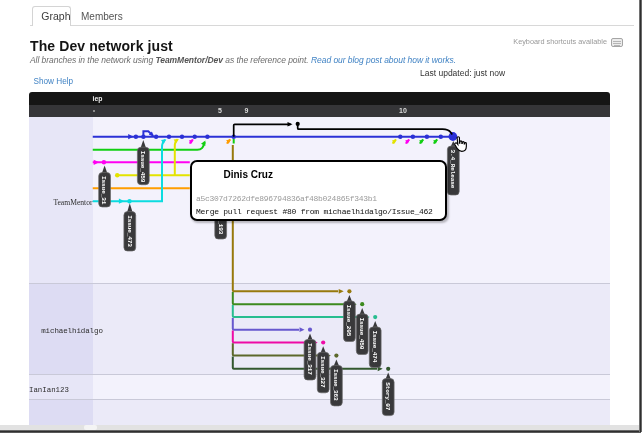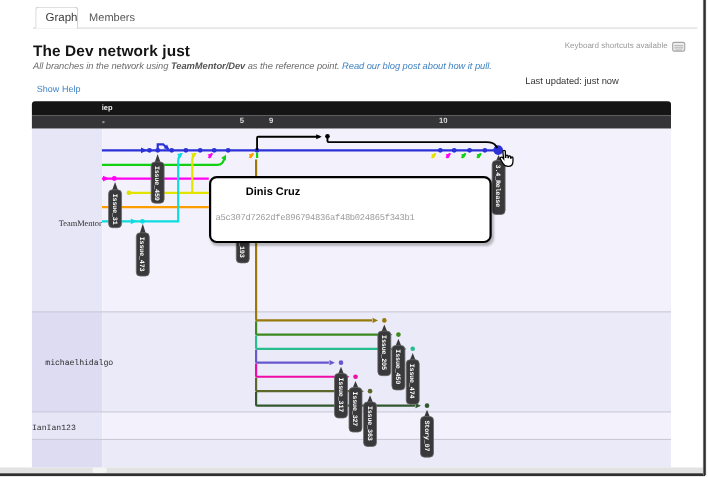"Read our blog post about" span { text: pull -> works }
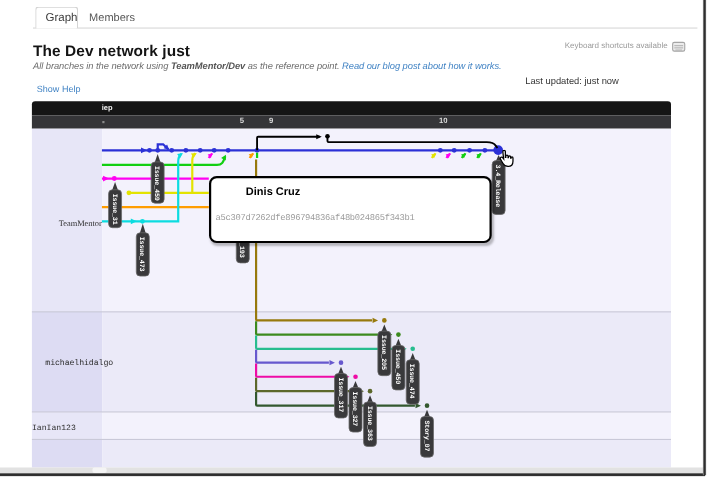"Last updated: just now" div.abs { text-align: center -> left }
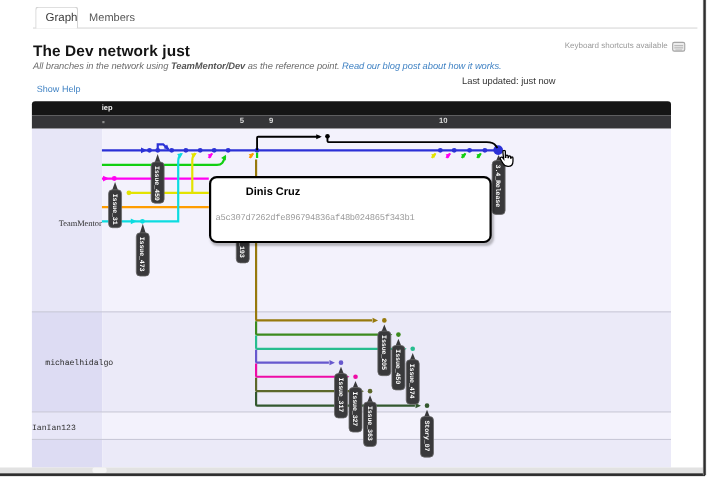"Merge pull request #80 from" div.abs { html: none -> <div>Merge pull request #80 from michaelhidalgo/Issue_462</div> }
